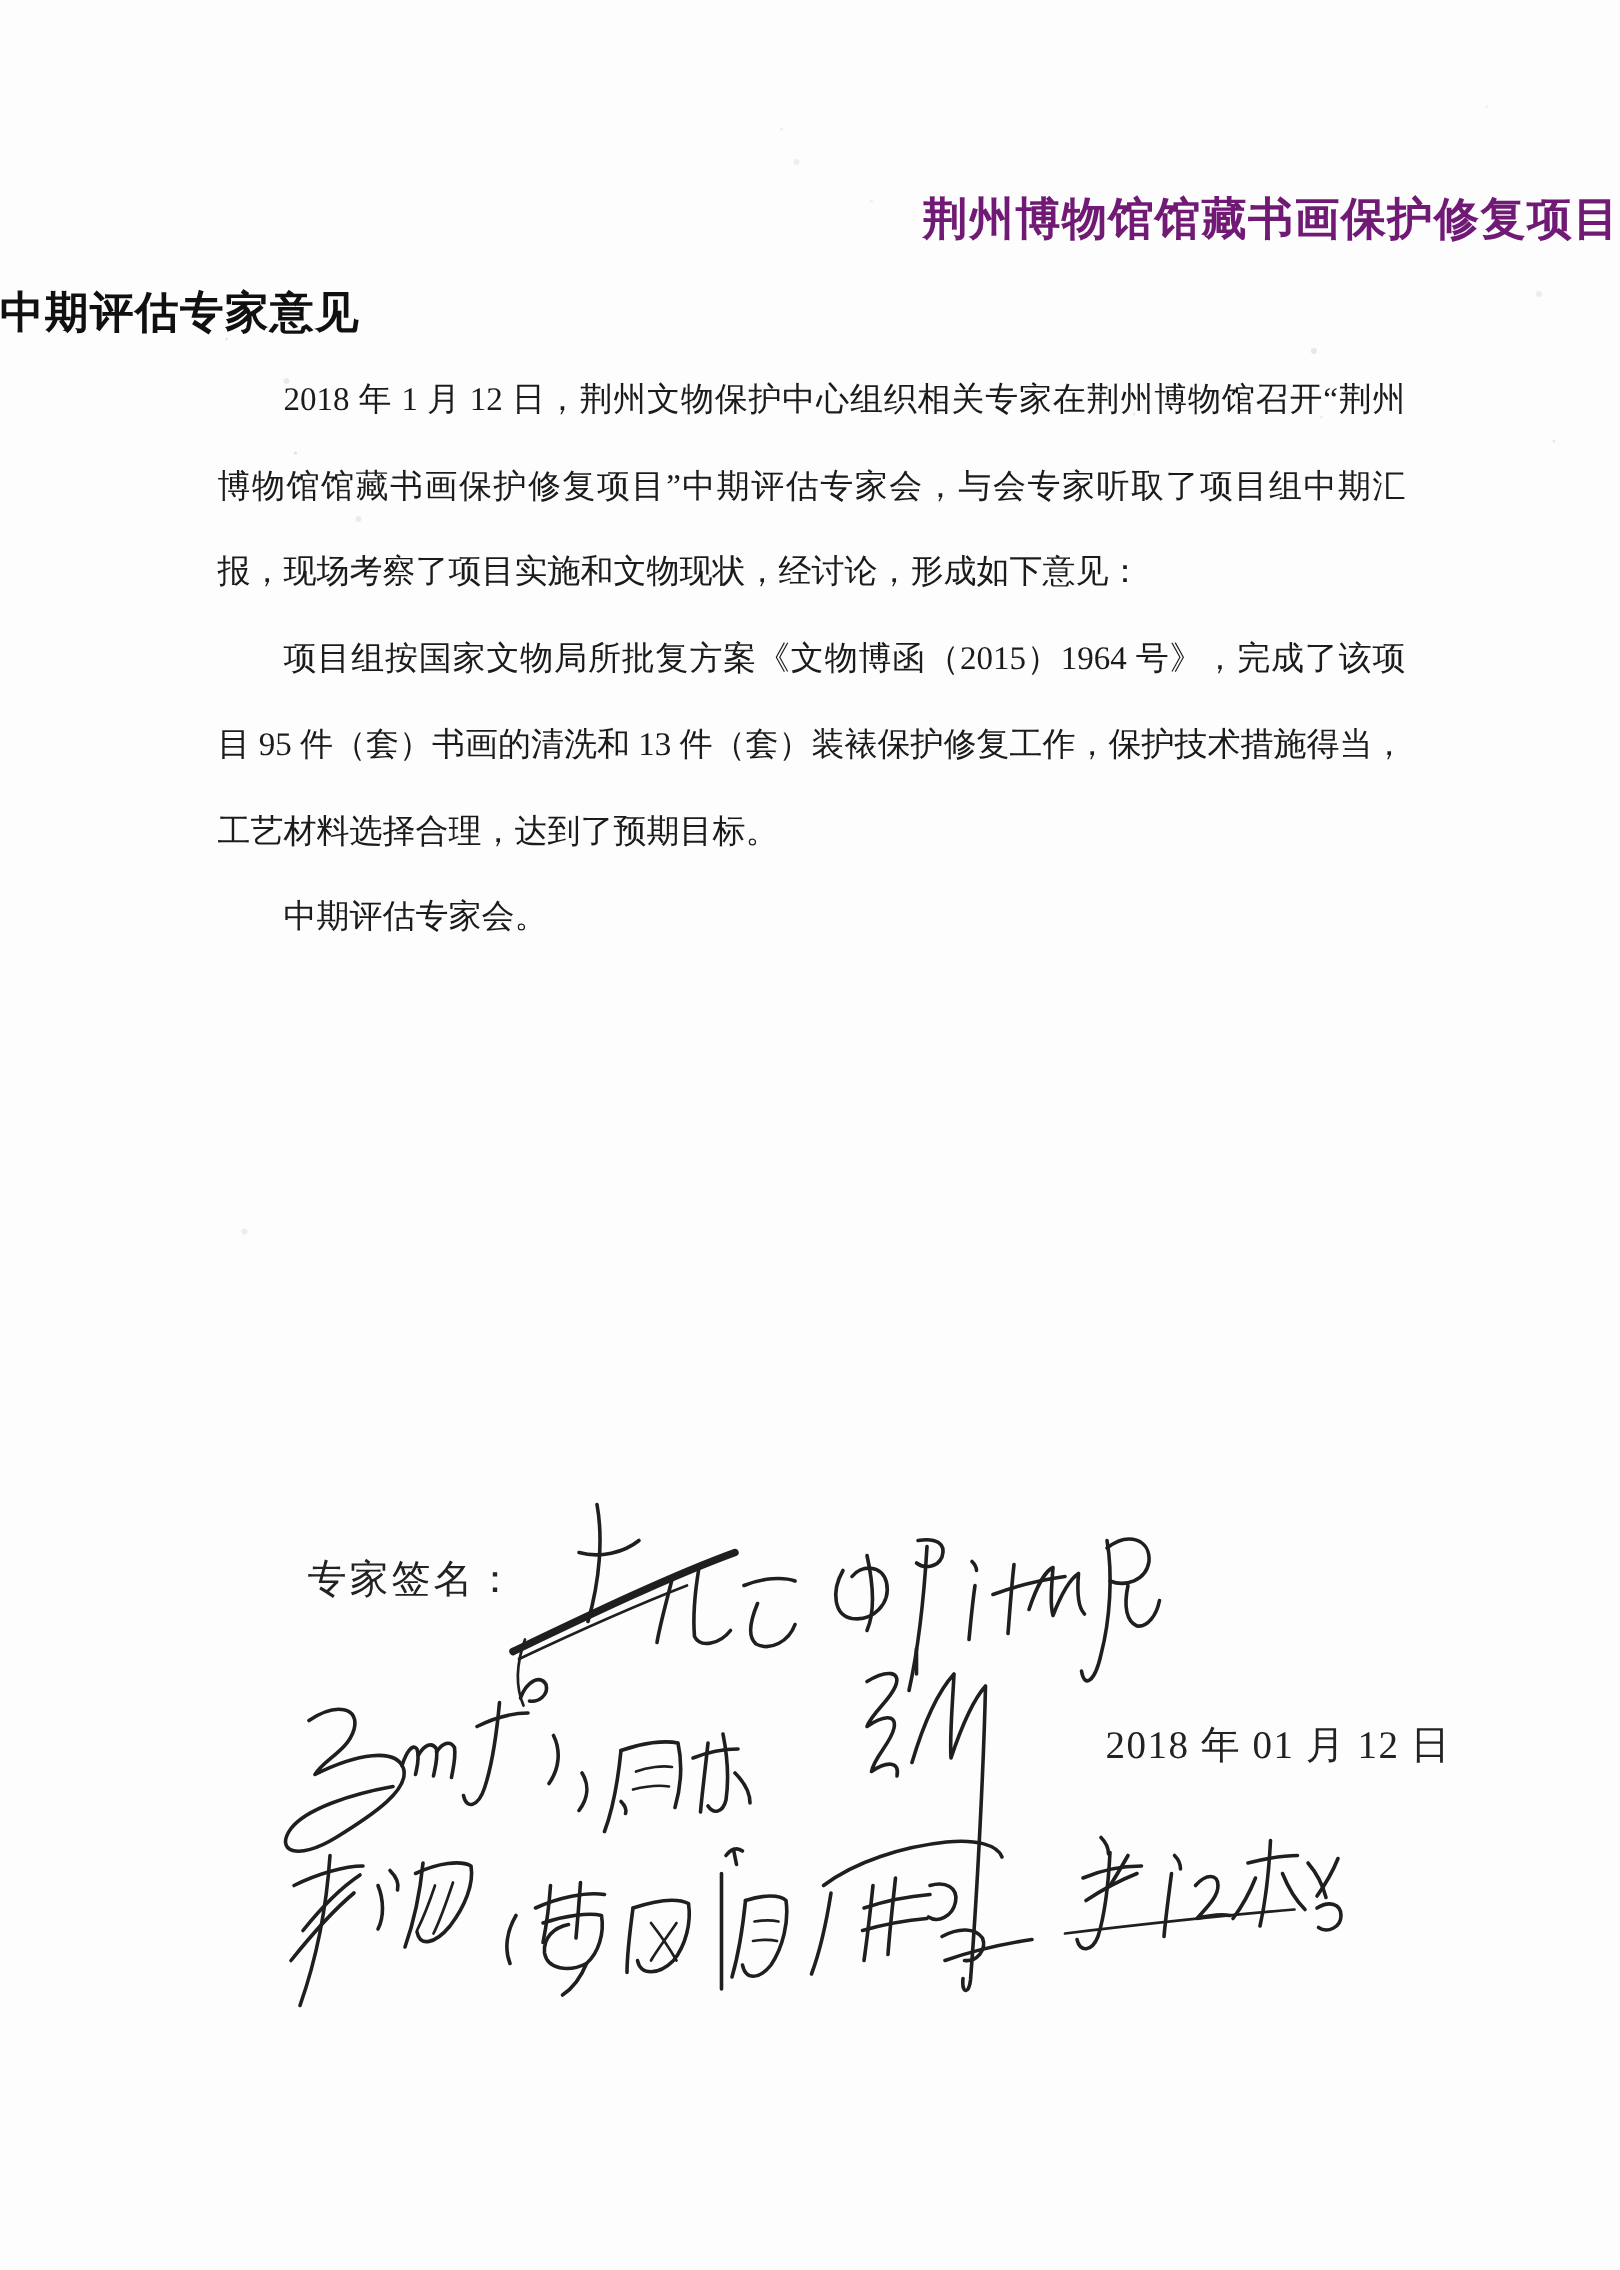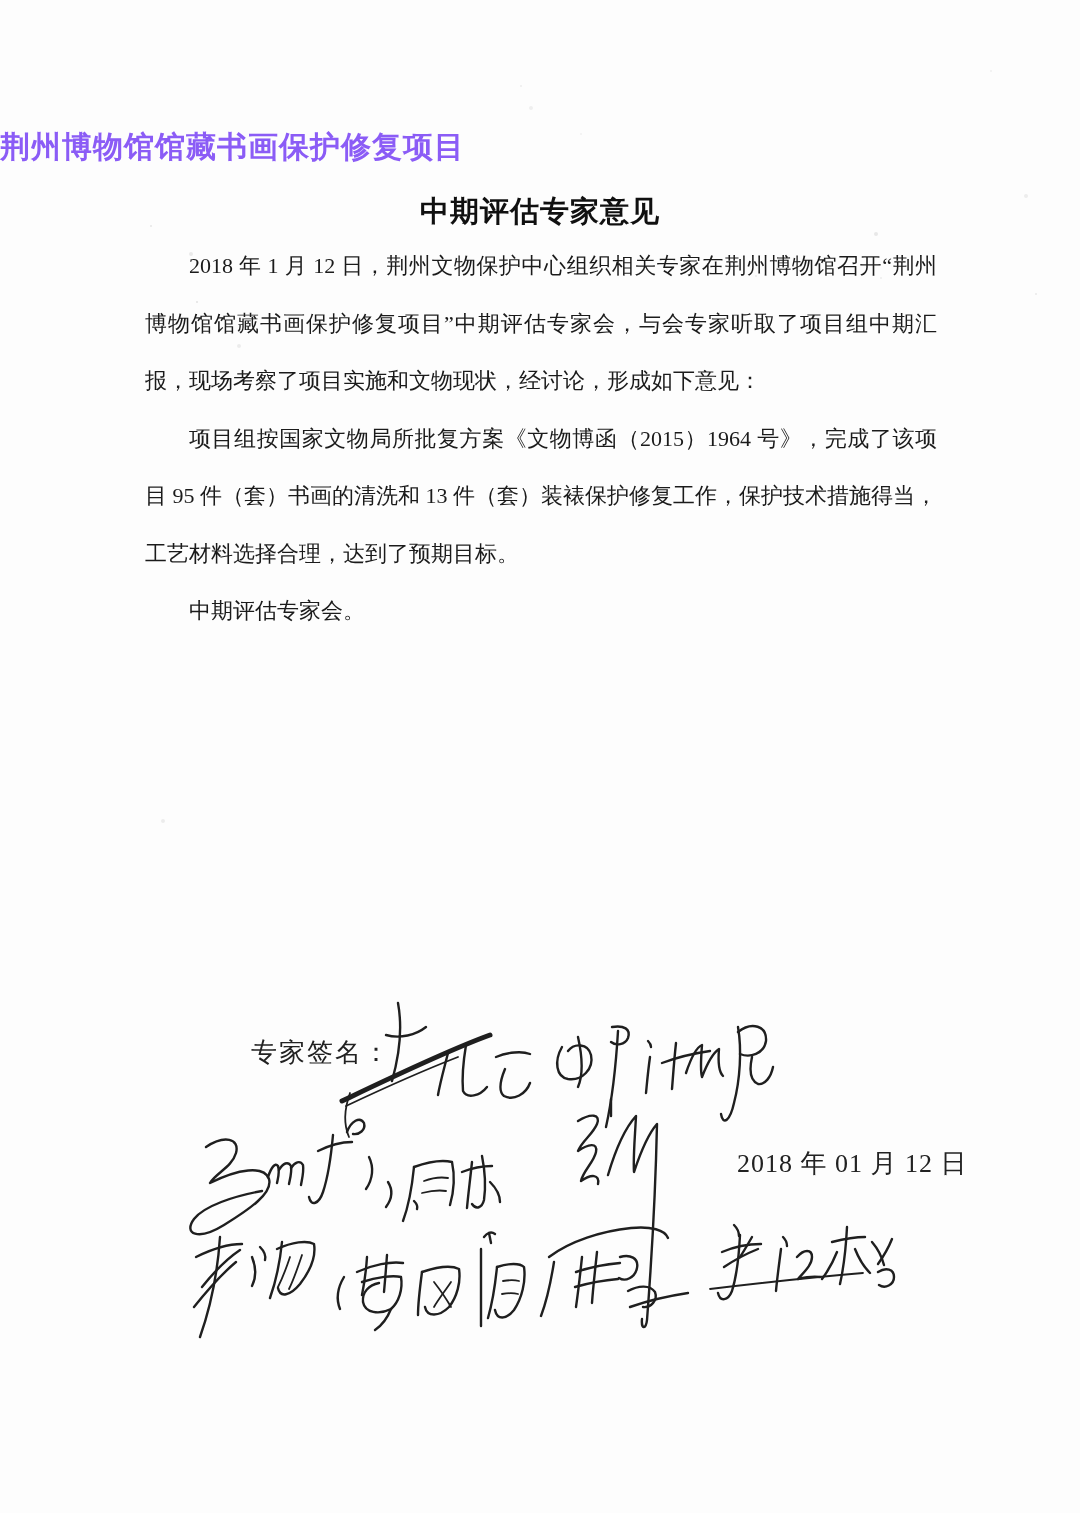"荆州博物馆馆藏书画保护修复项目" .doc-title { color: #8b5cf6 -> #701a75; text-align: left -> right }
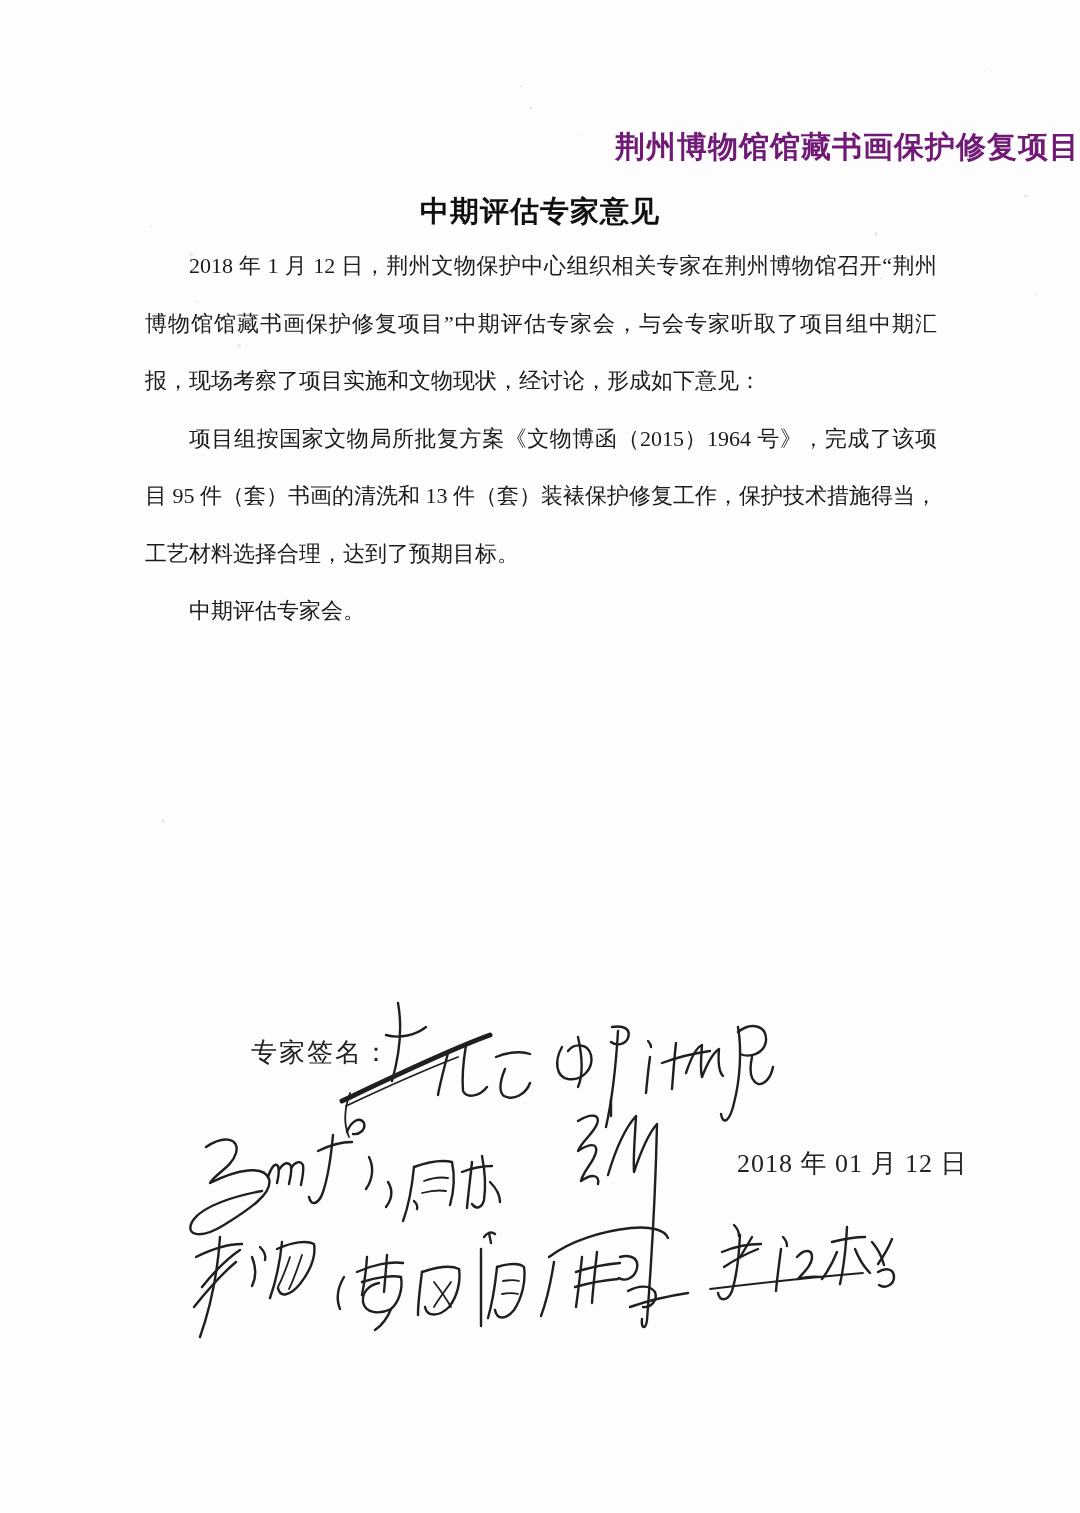"中期评估专家意见" .doc-subtitle { font-family: Liberation Serif, serif -> Liberation Mono, monospace; text-align: center -> none }
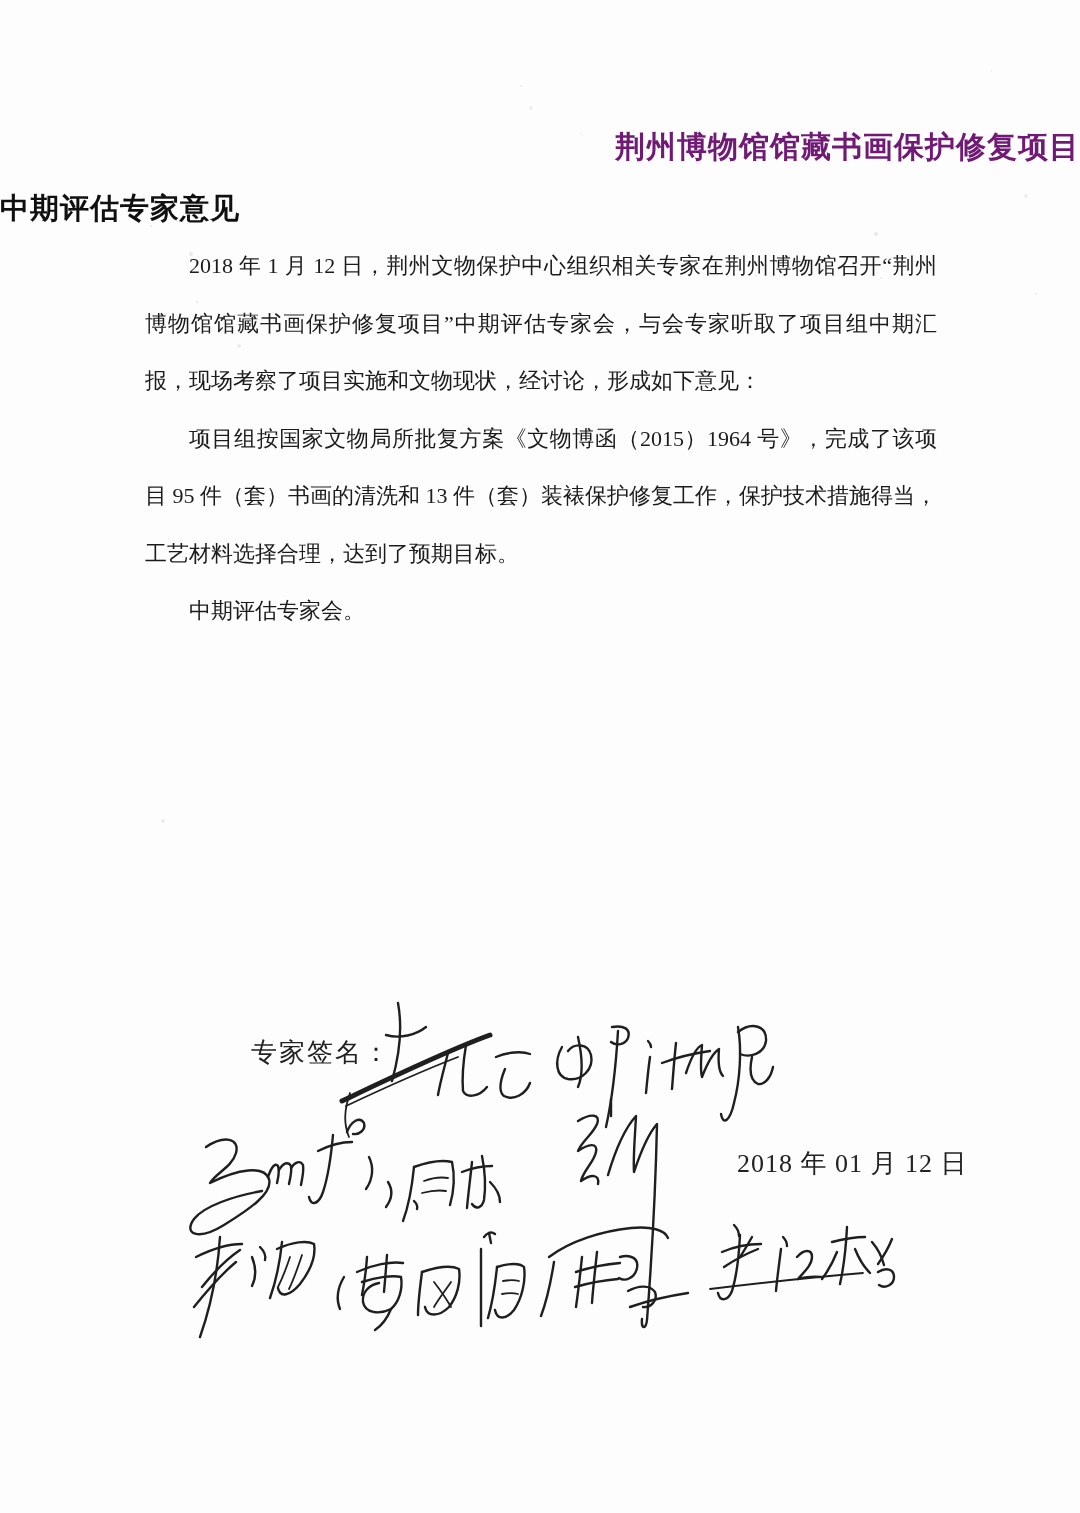"专家签名：" .sig-label { margin-left: 46px -> none }
